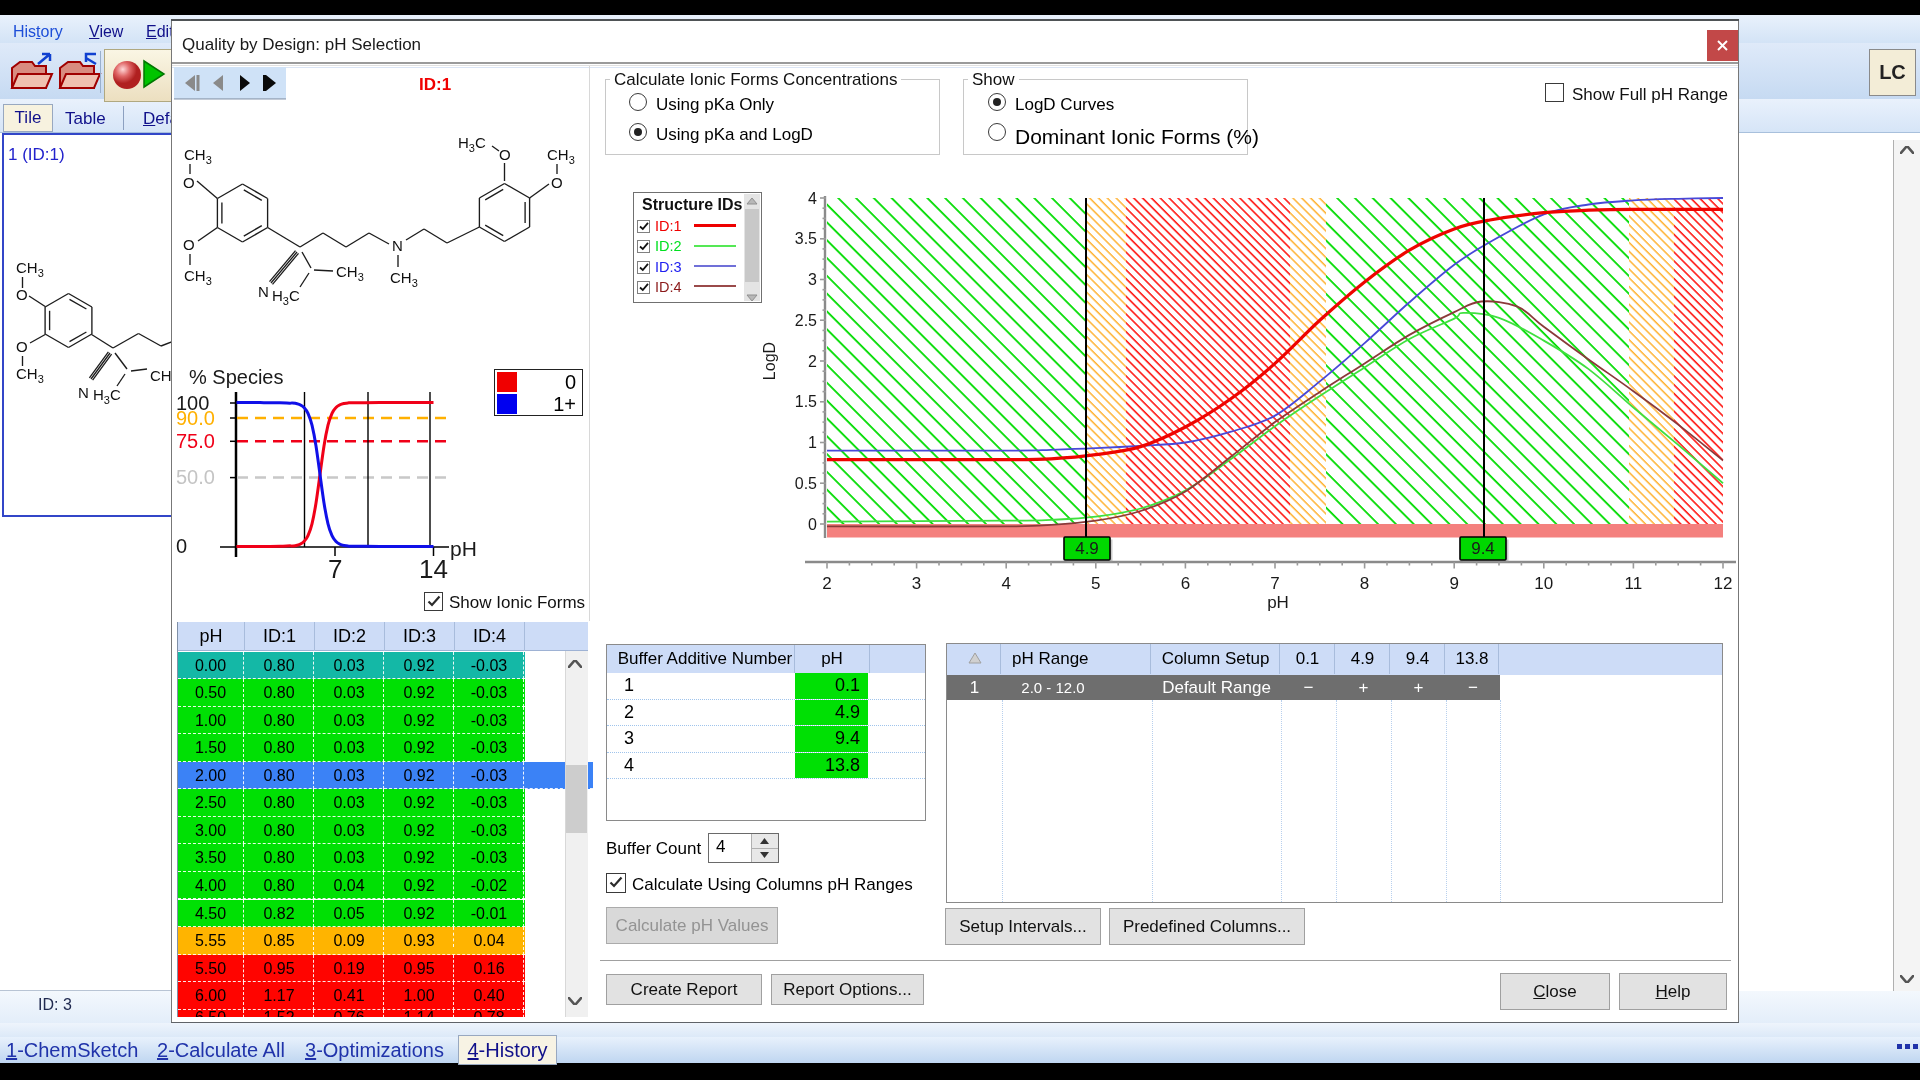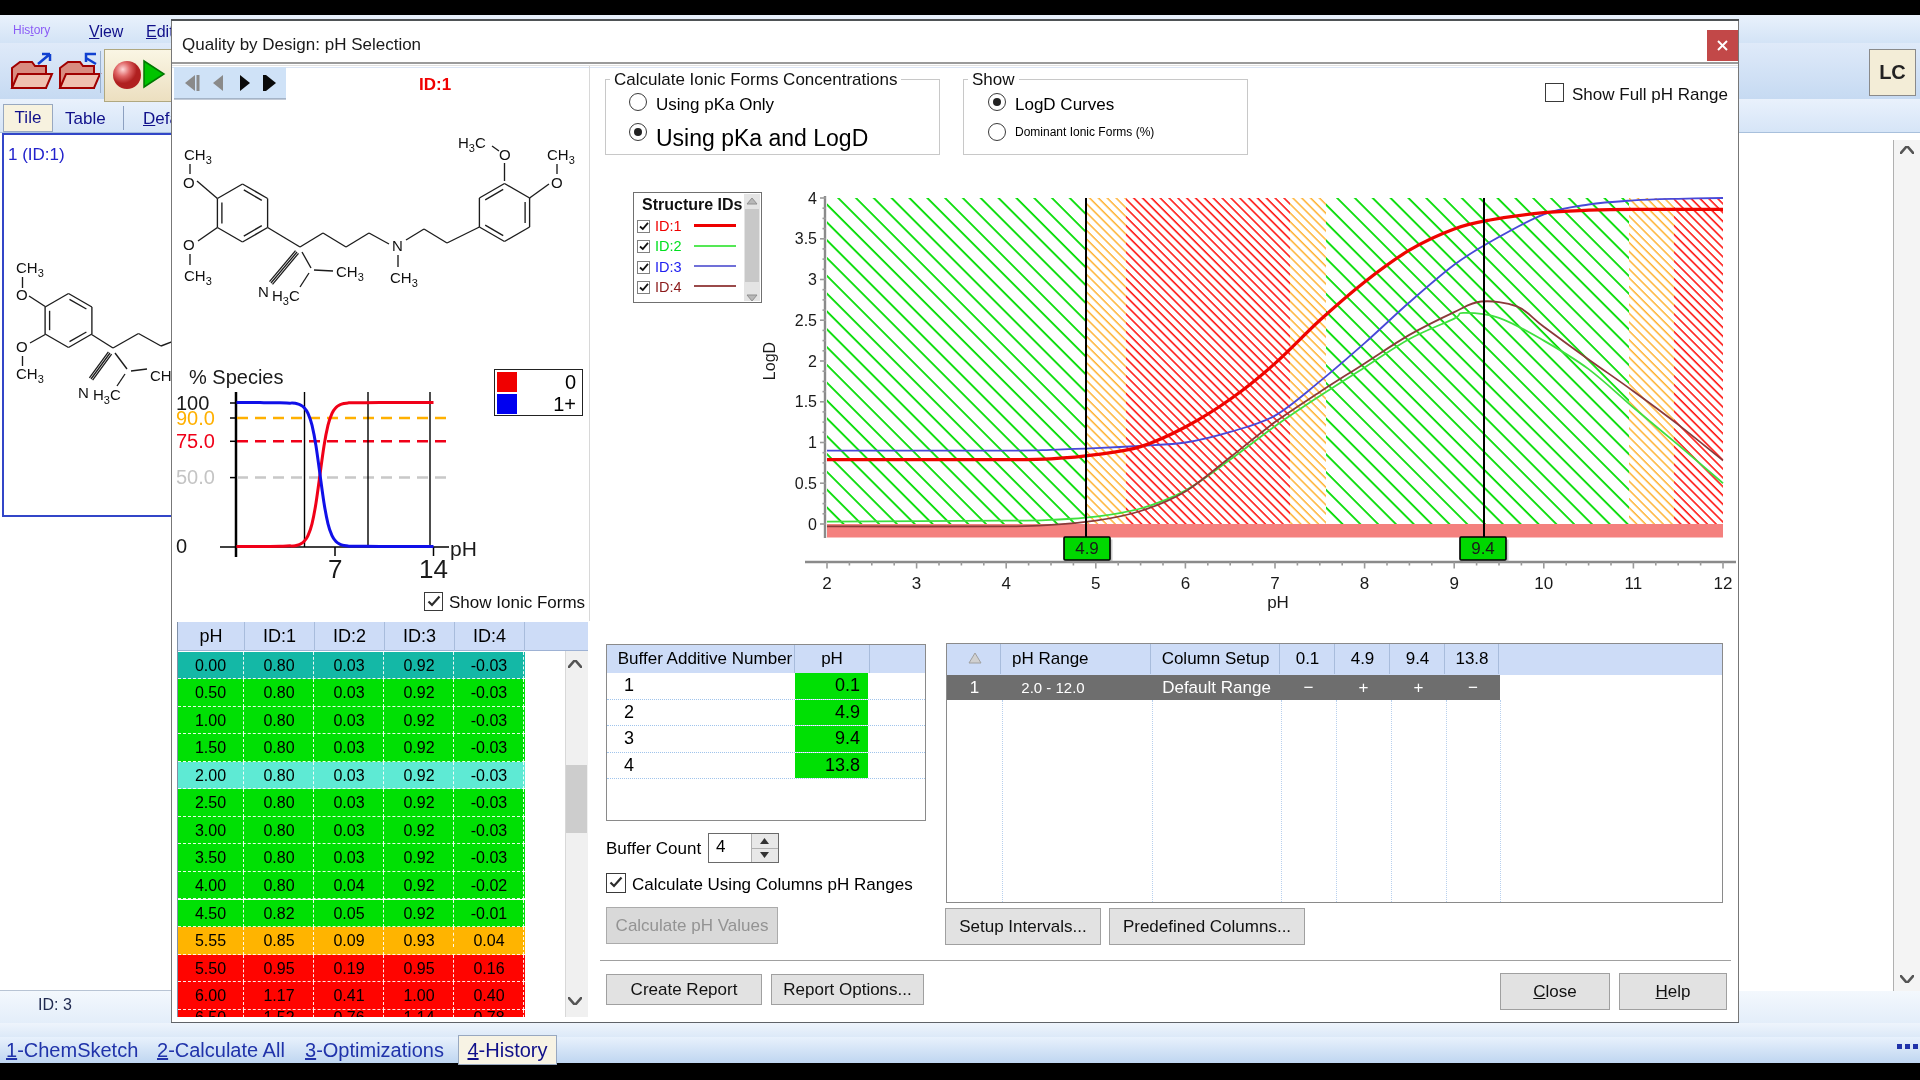"History" div.abs { color: #8b5cf6 -> #1d4ed8; font-size: 12px -> 16px }
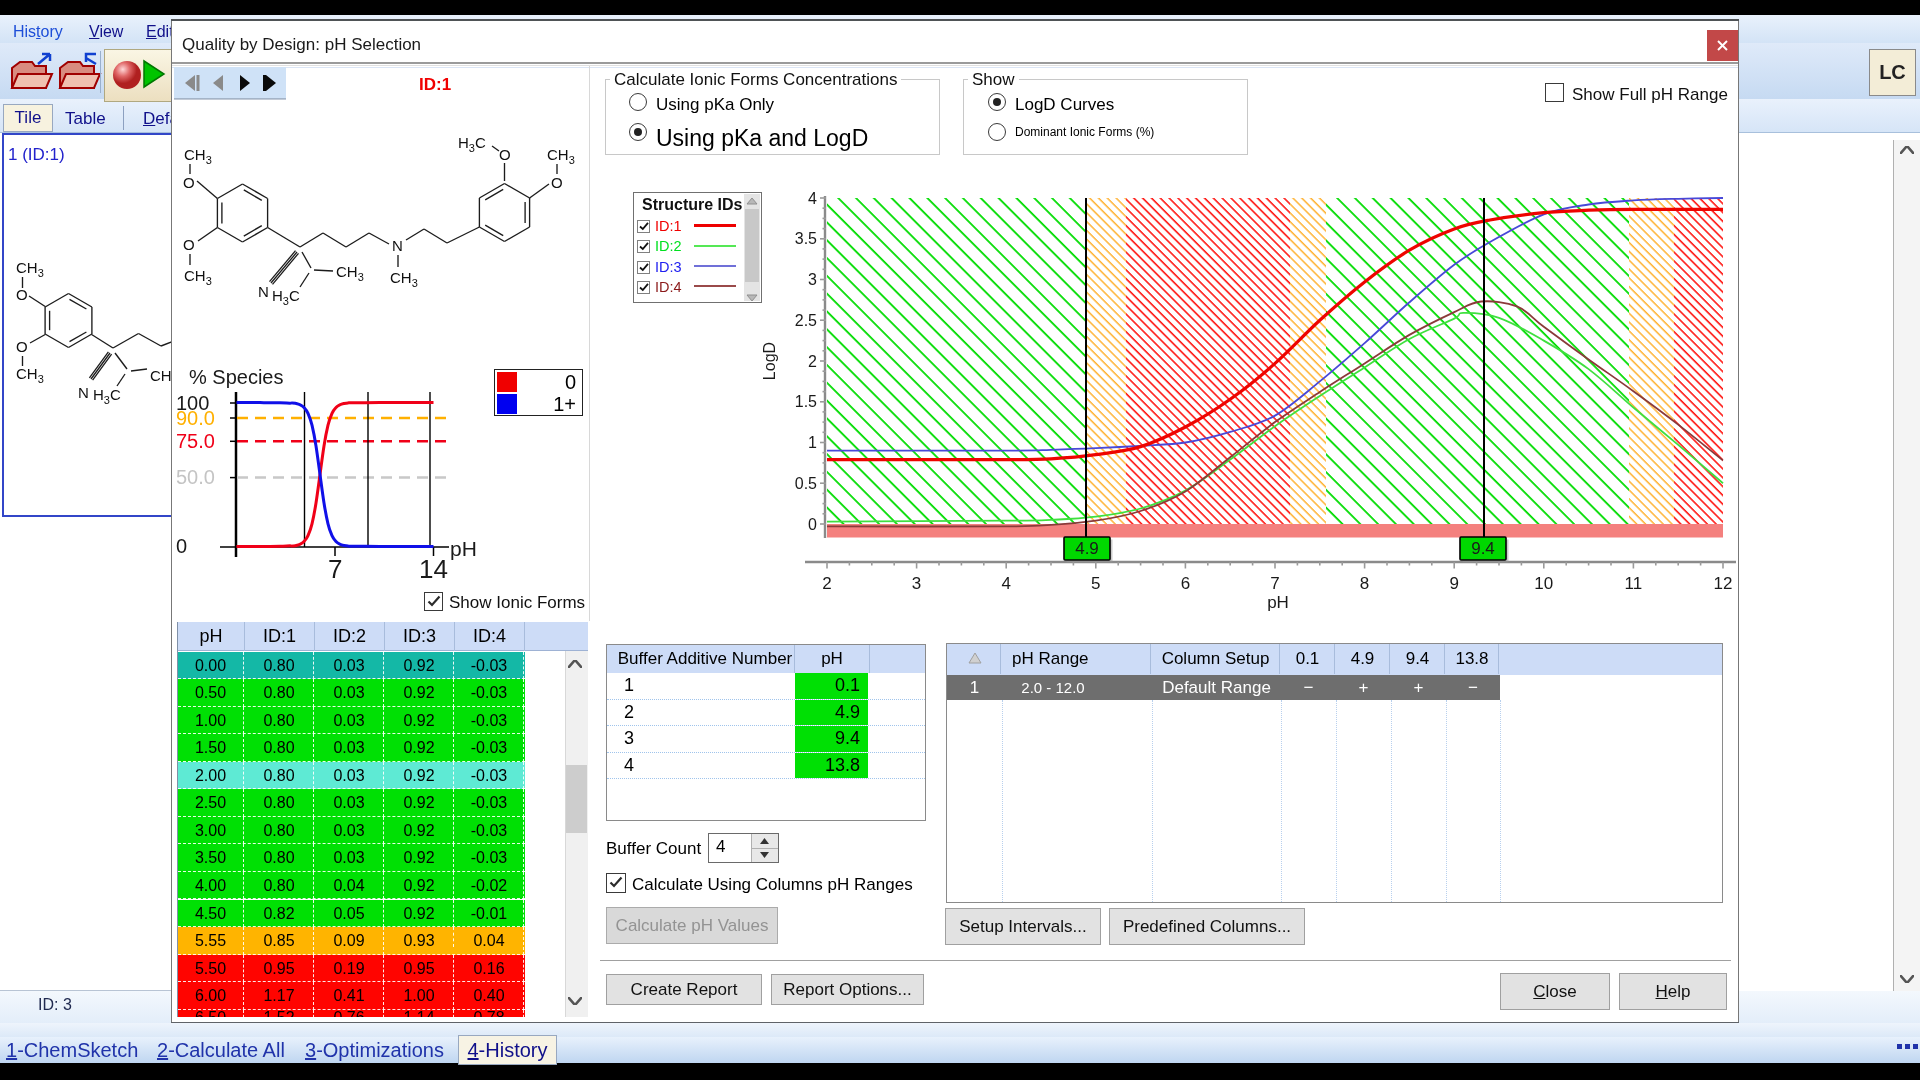"Using pKa and LogD" div.abs { font-size: 23px -> 17px }
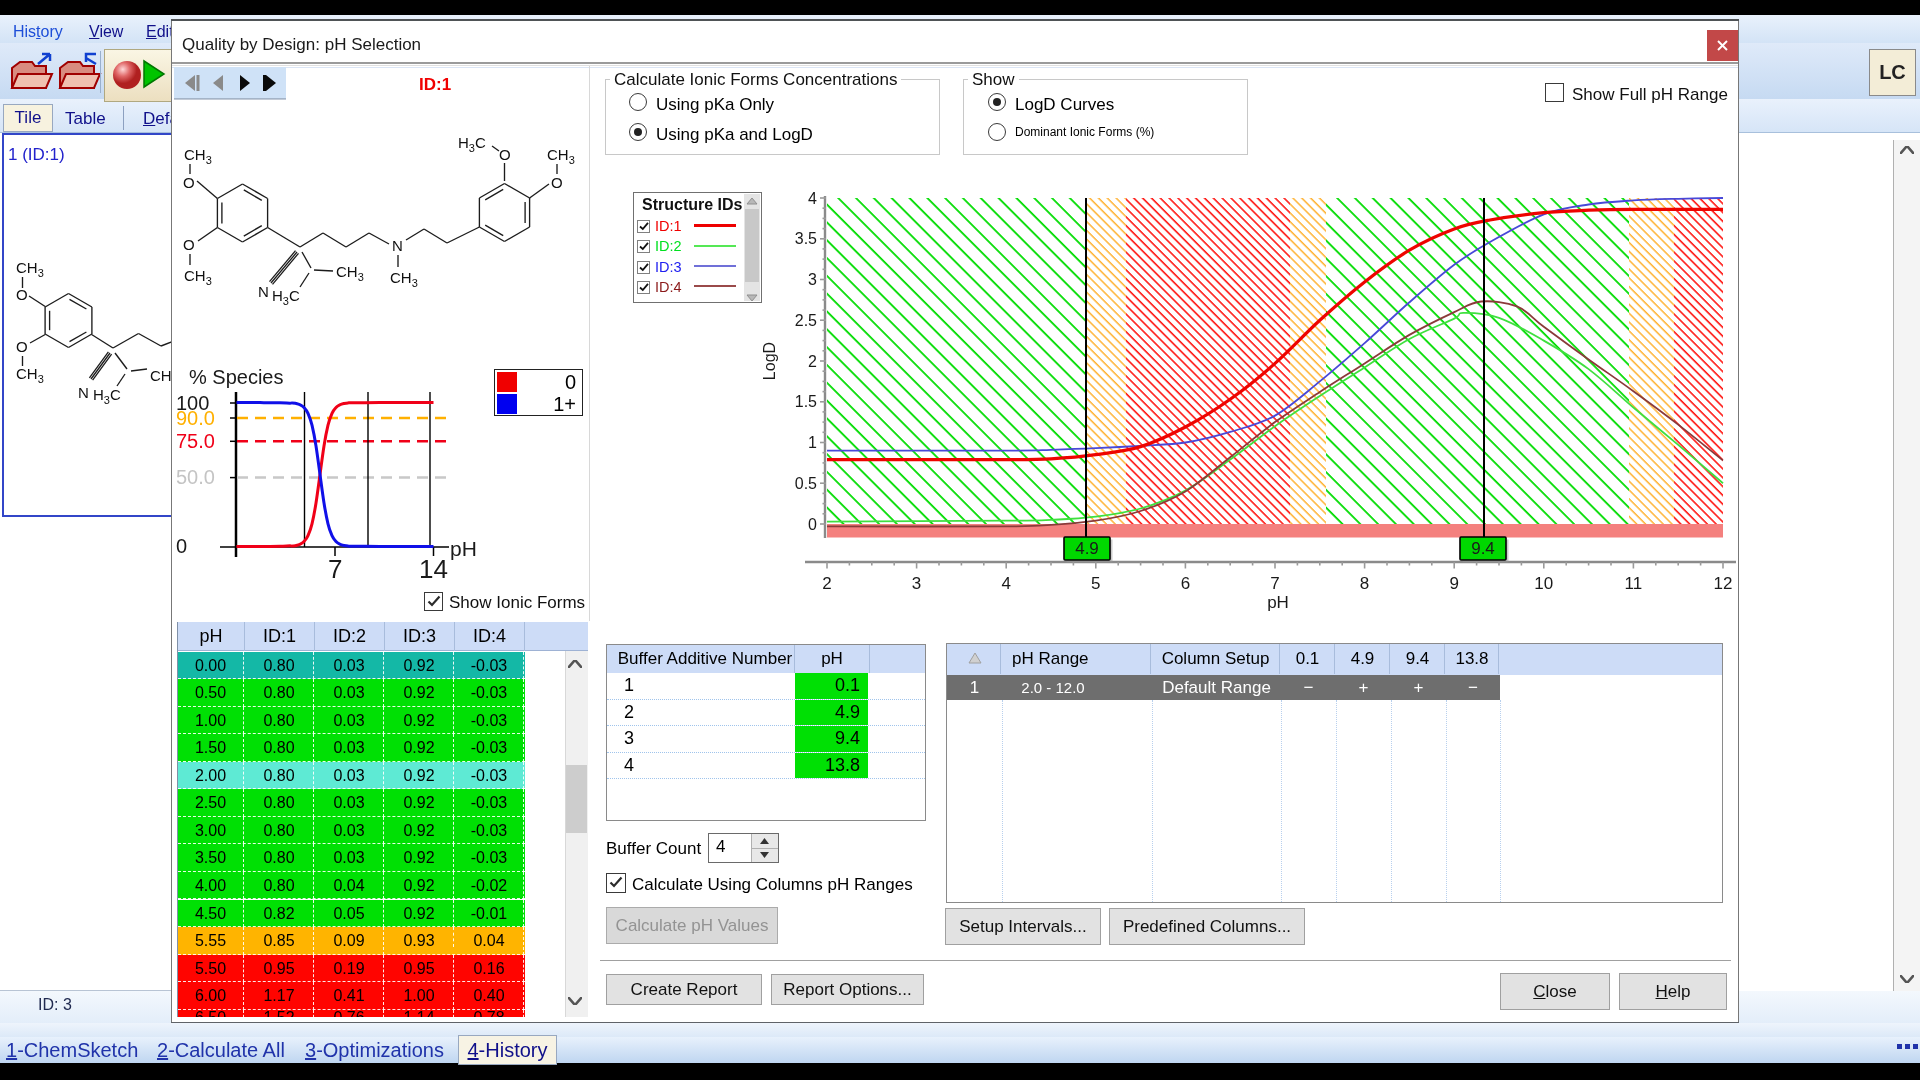"Dominant Ionic Forms (%)" div.abs { font-size: 12px -> 21px }
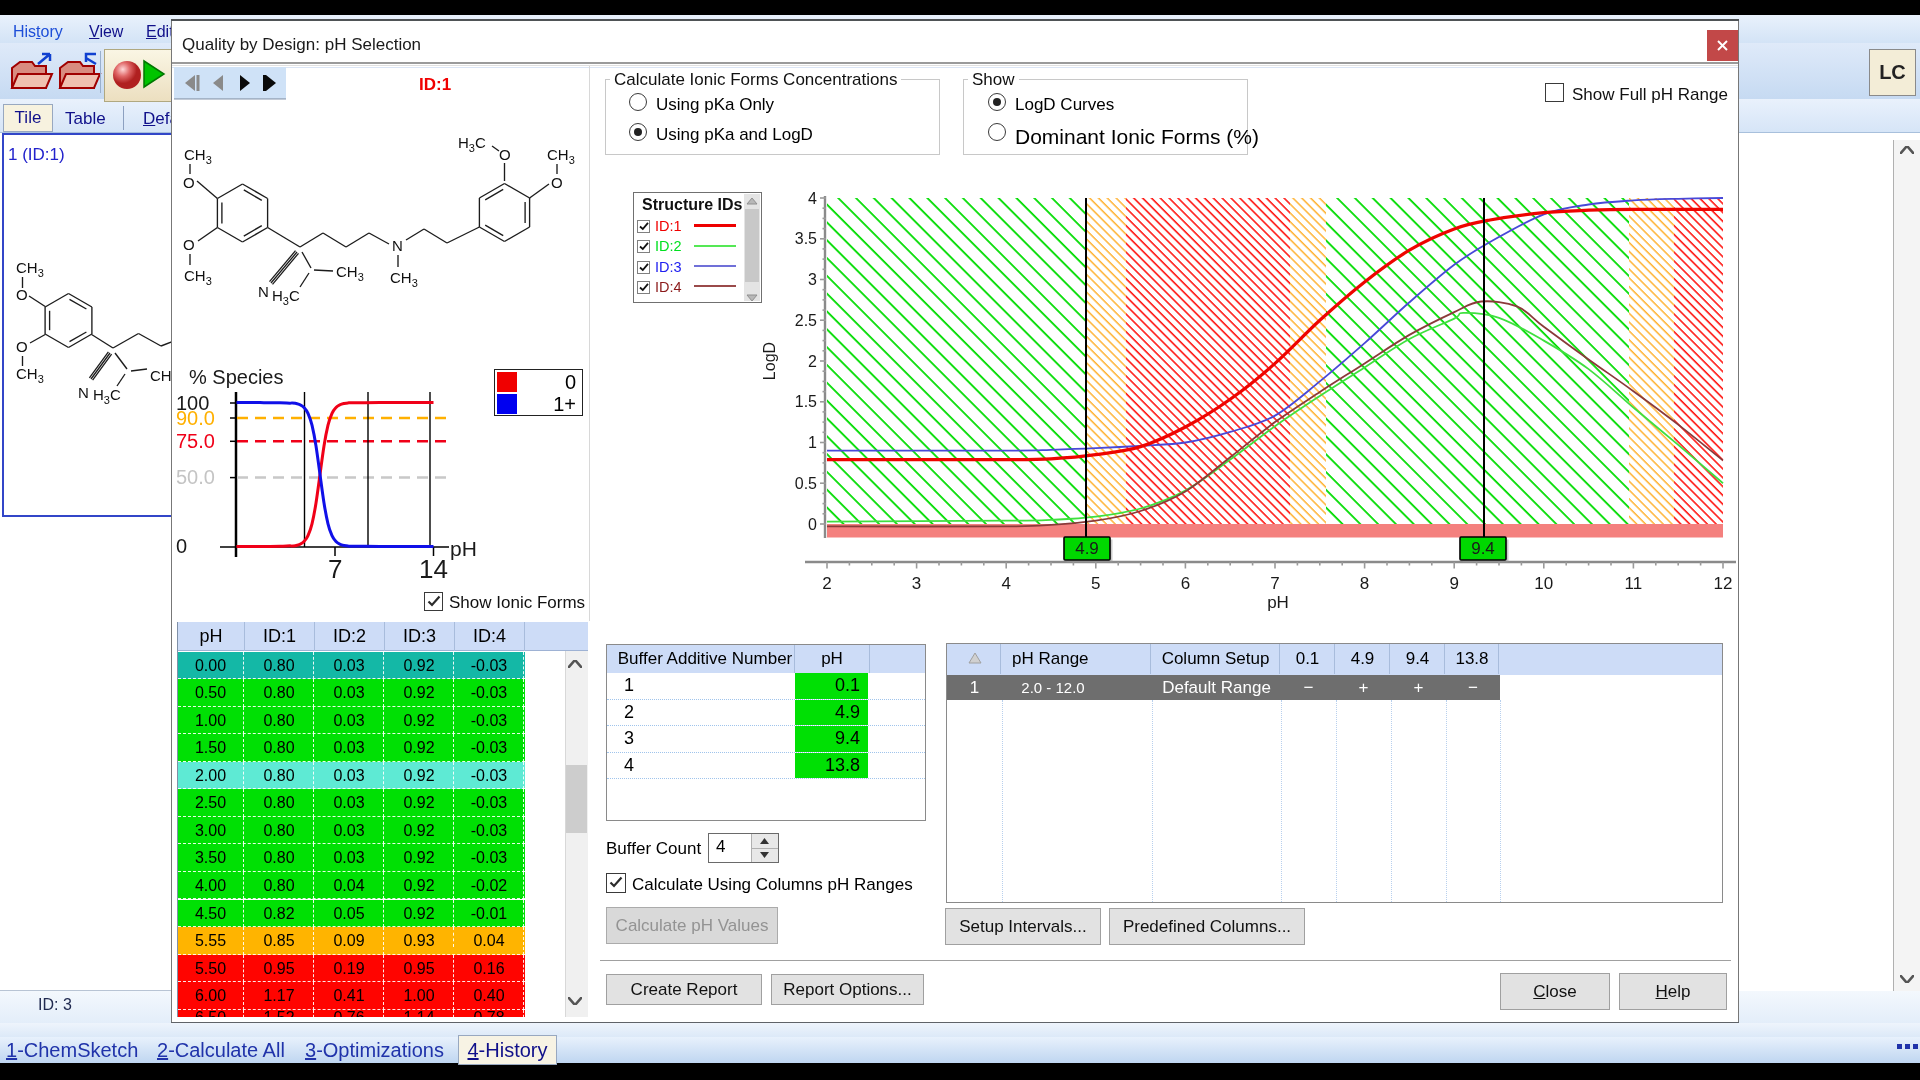"2.00" div { background: #5eead4 -> #3b82f6; width: 347px -> 415px }
